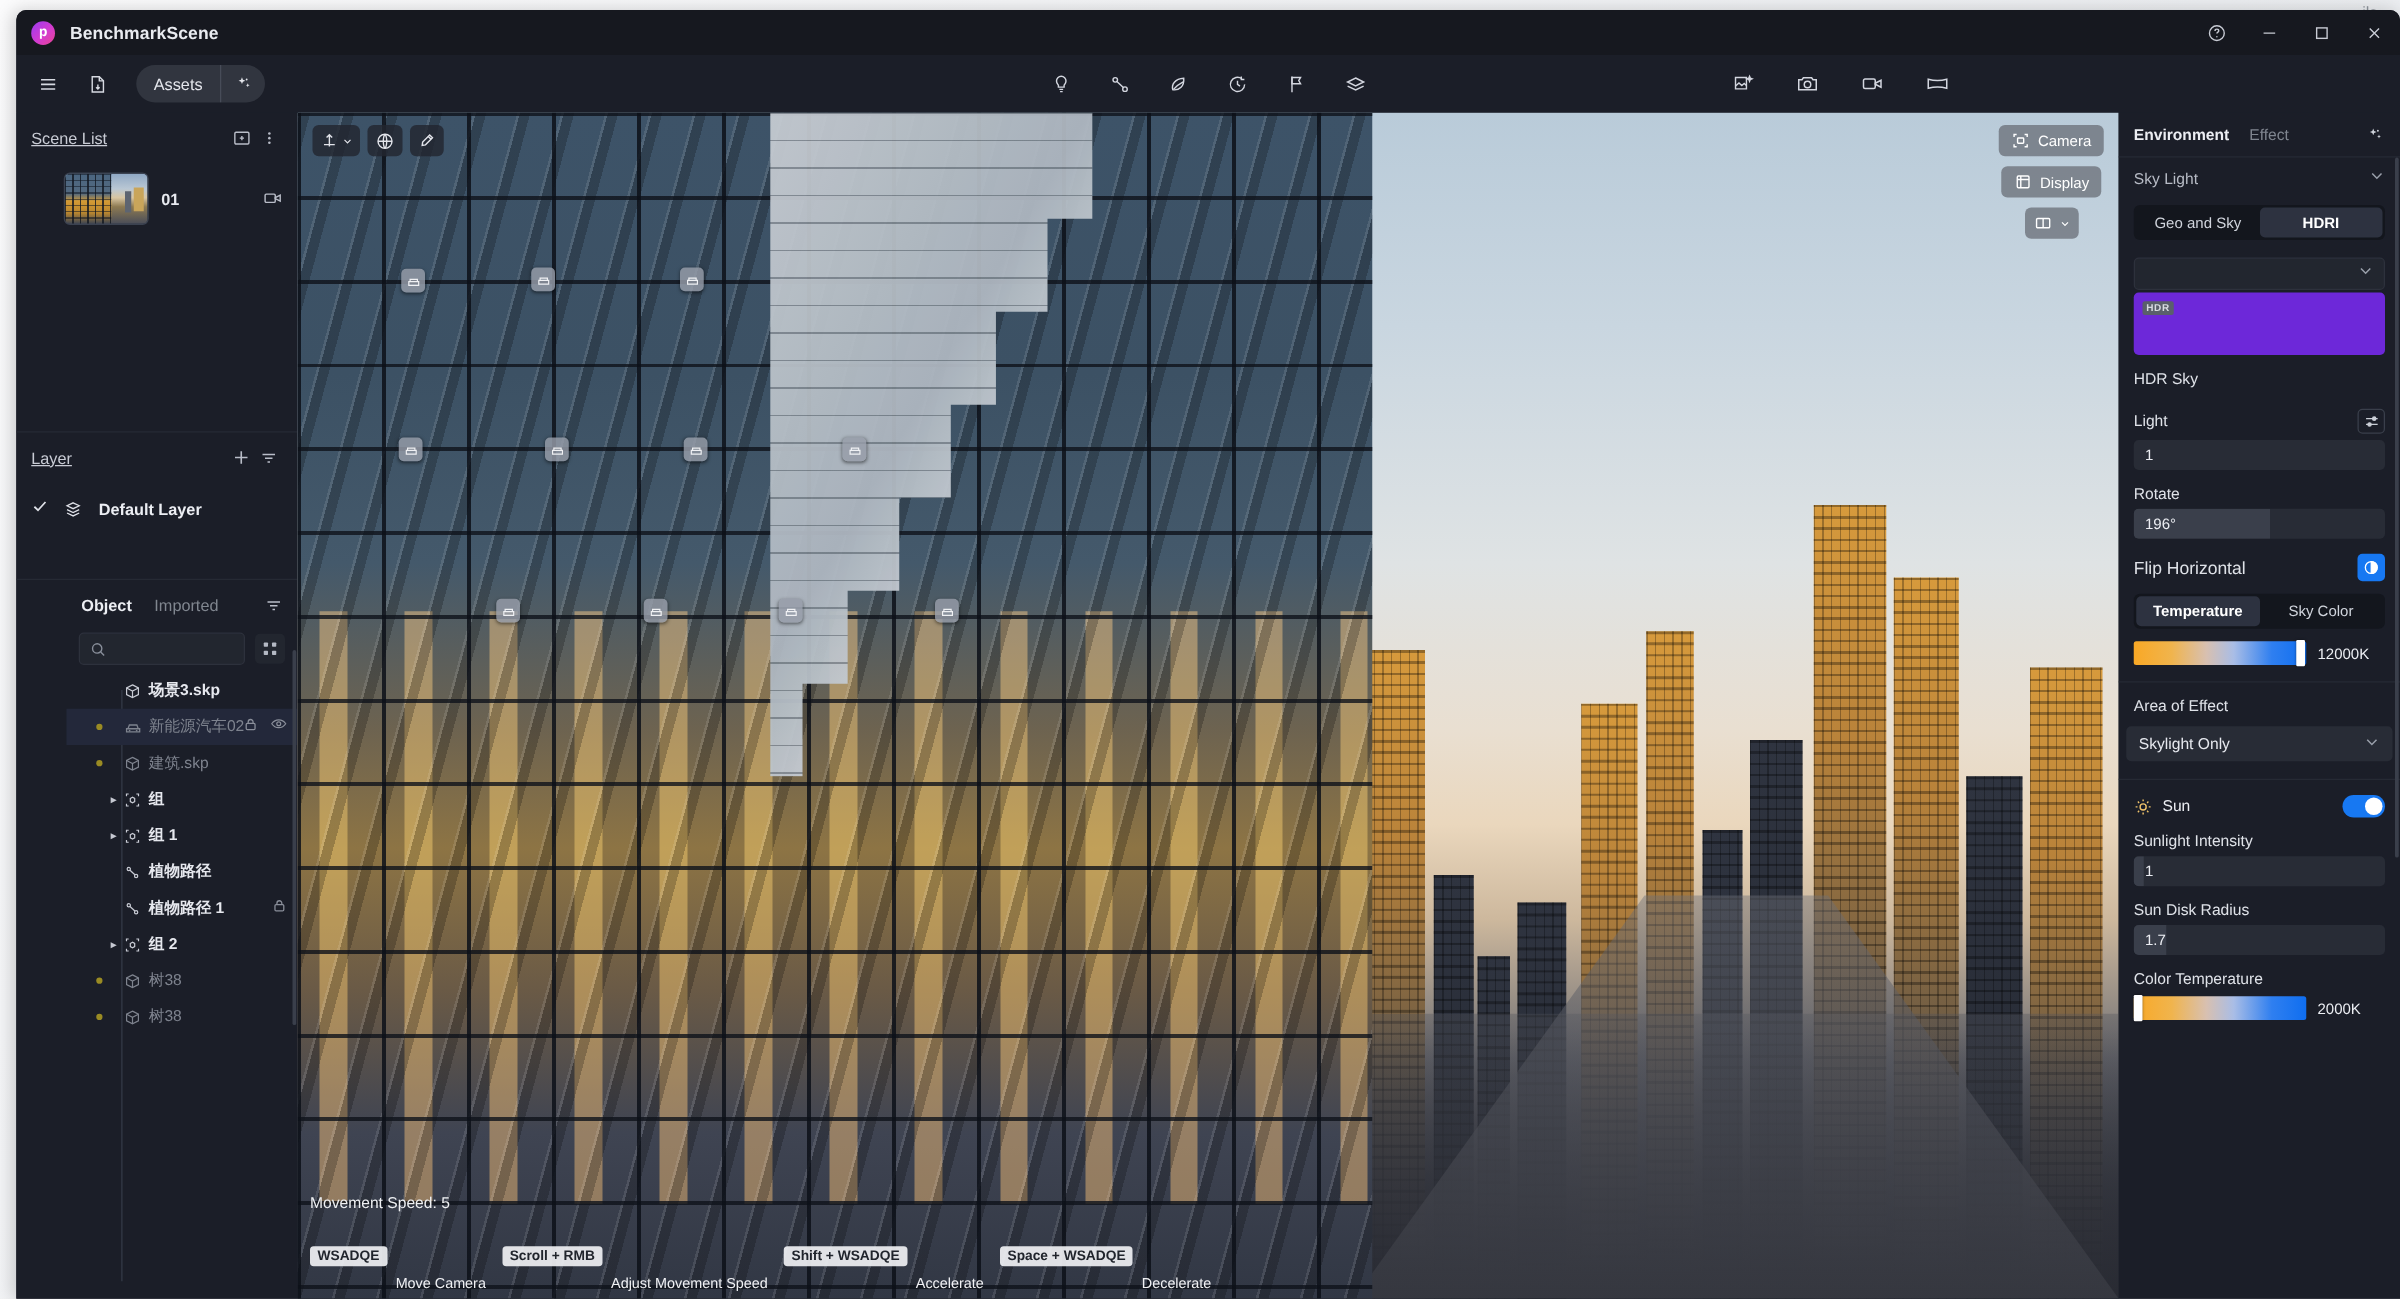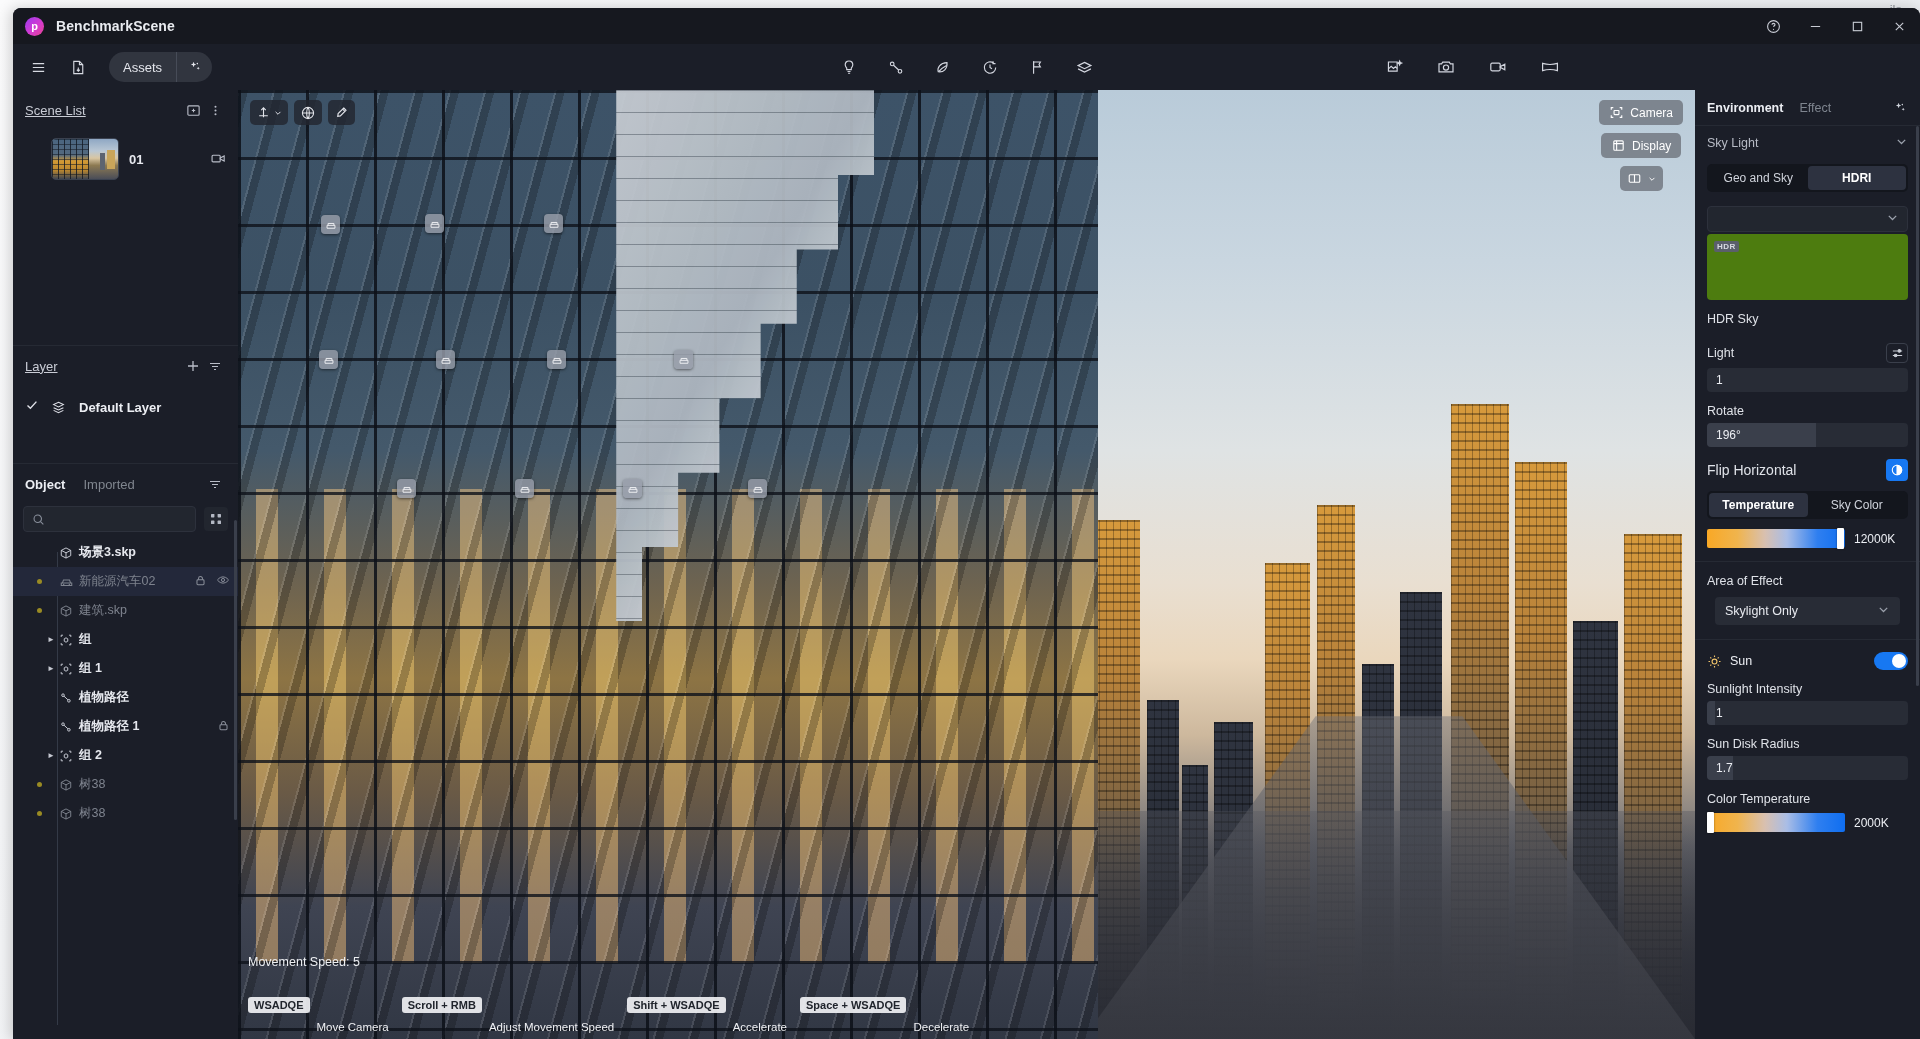"HDR" #hdri-card { background: #4d7c0f -> #6d28d9; height: 66px -> 50px }
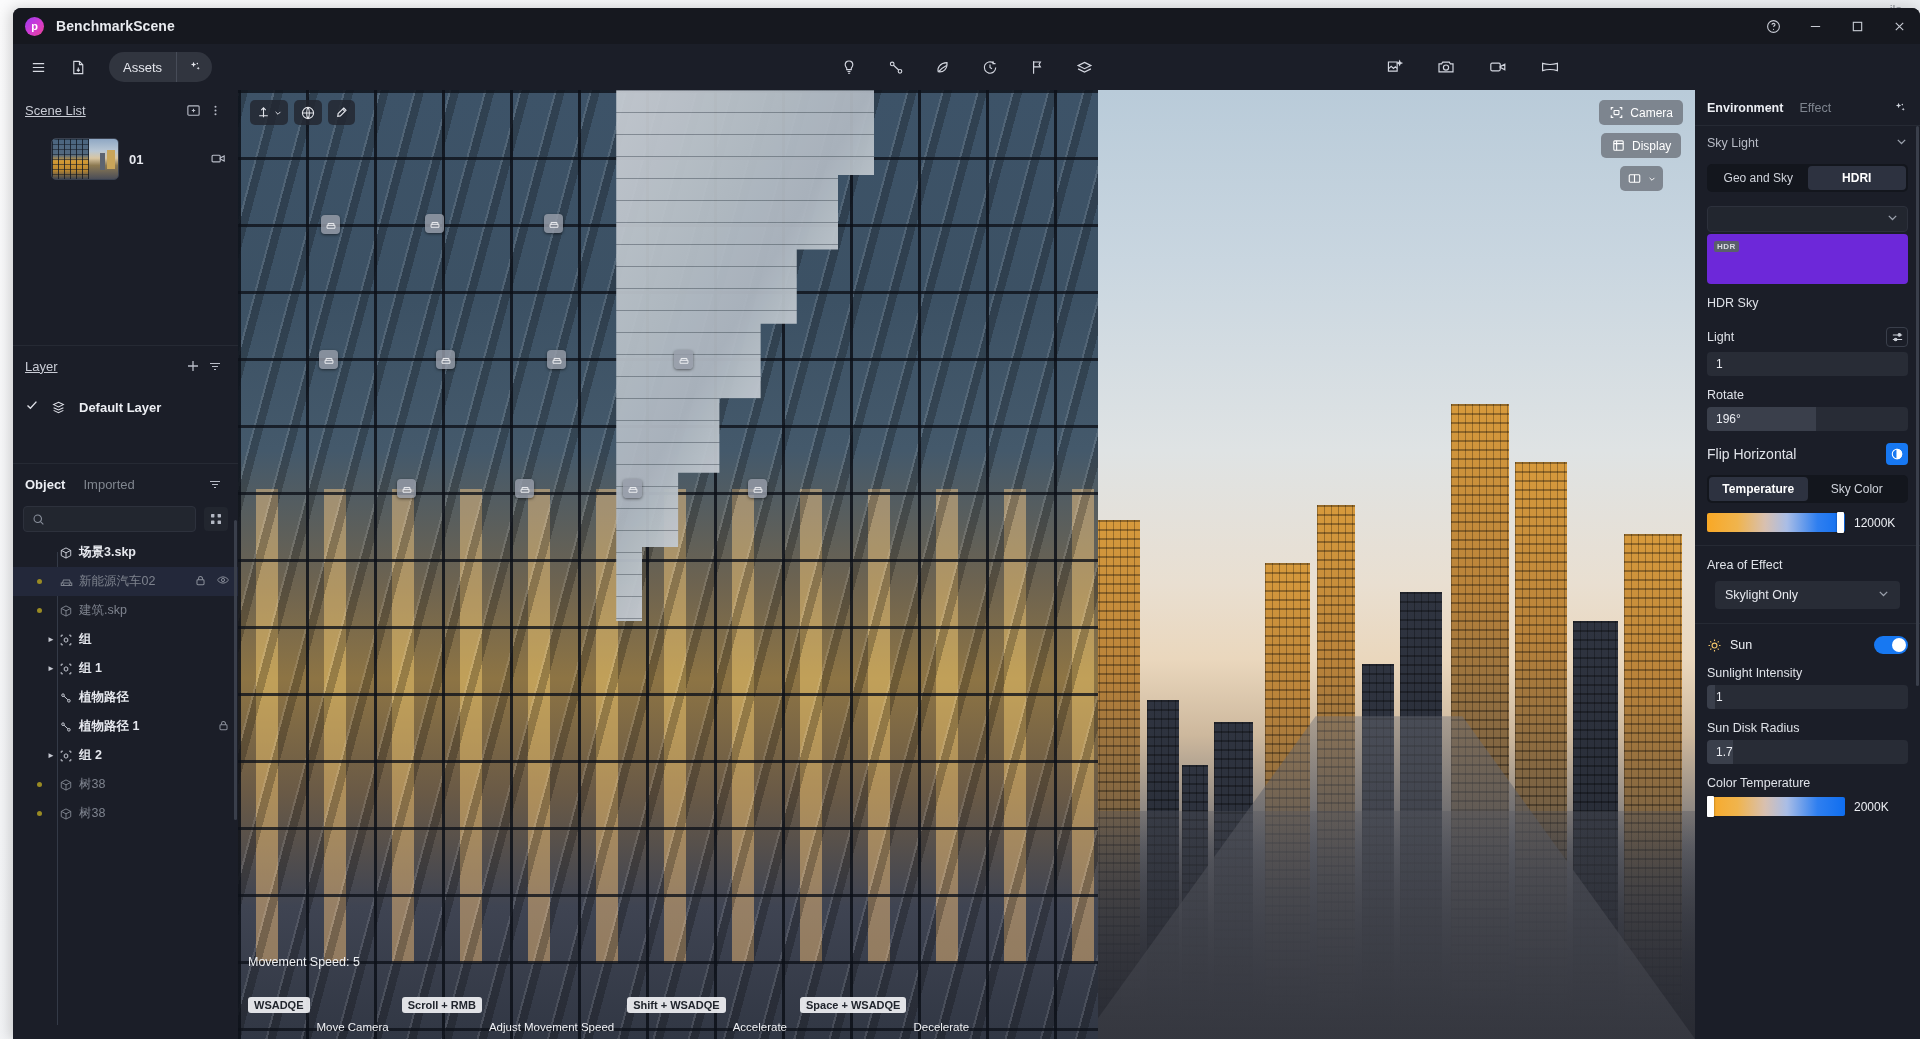"Object" #object-sec { padding-left: none -> 40px }
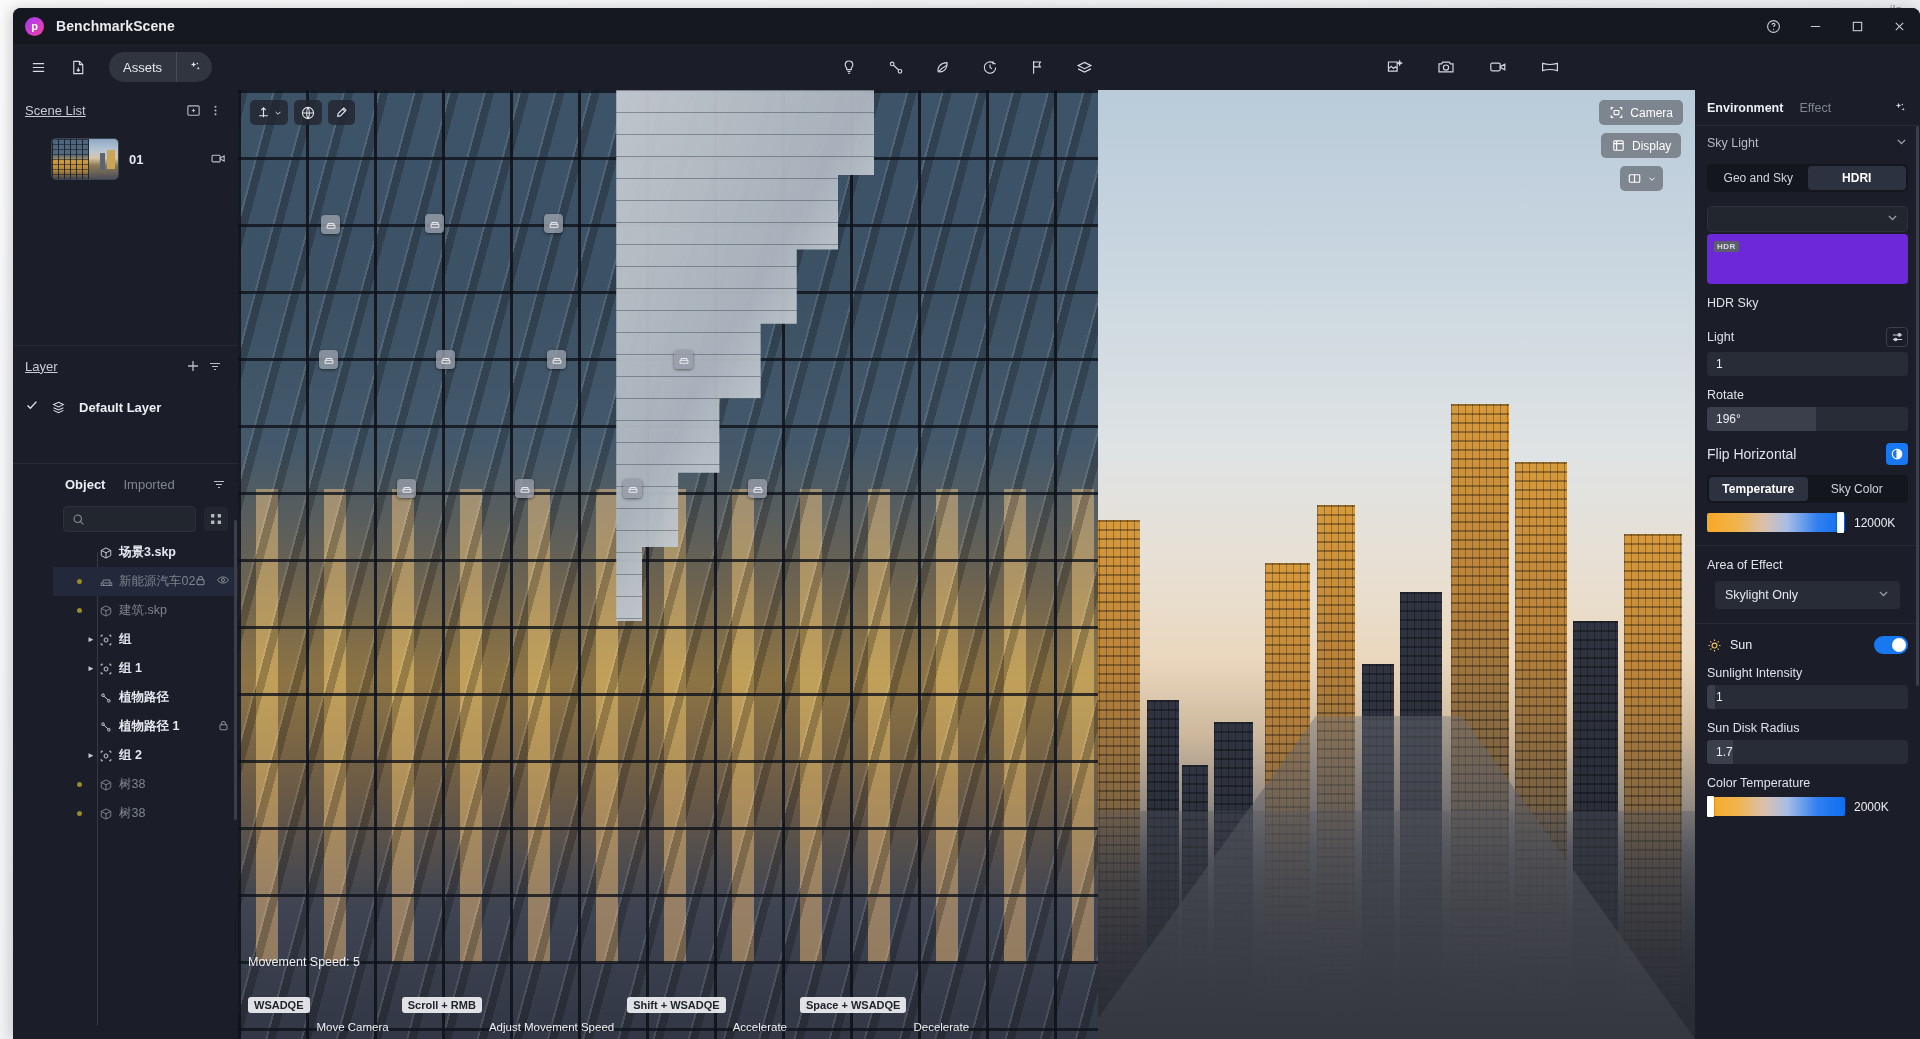"Skylight Only" .sel-field { margin: 4px 20px 0 -> 4px 6px 0 }
